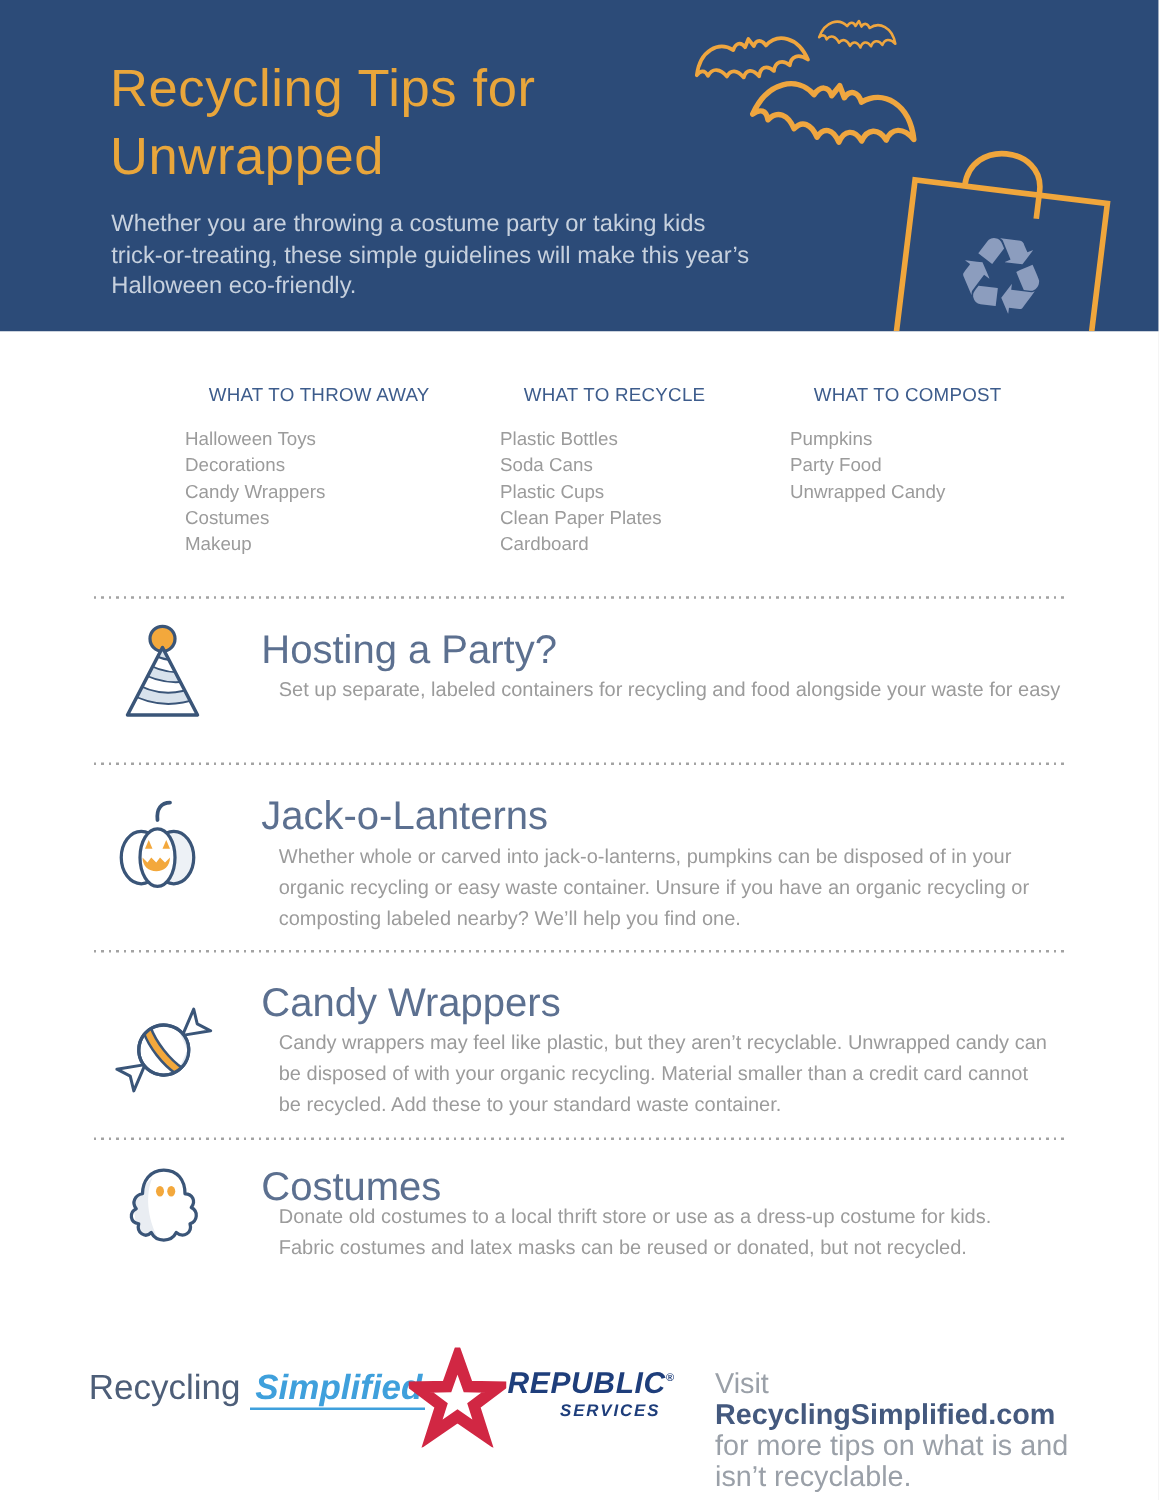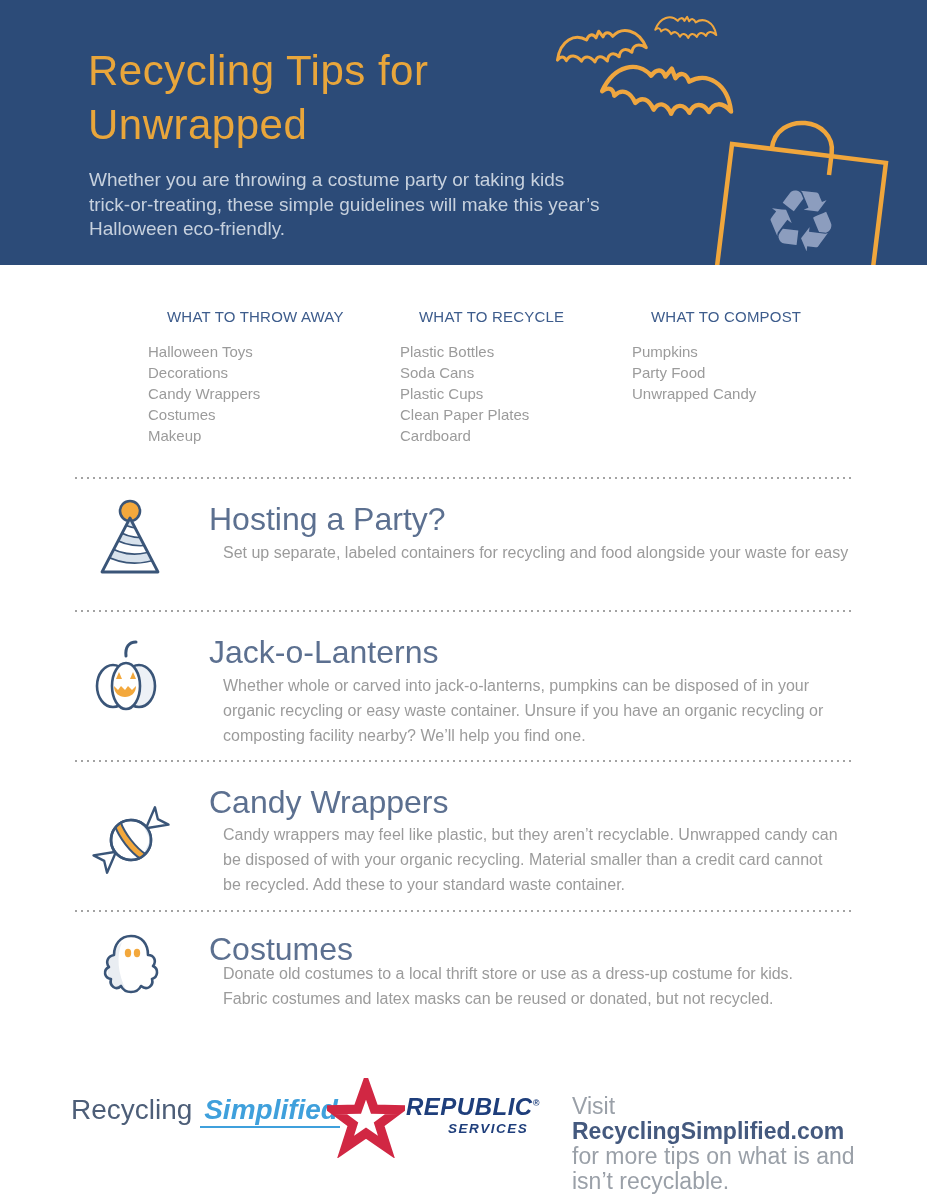"composting facility nearby? We’ll help" div { text: facility -> labeled }
